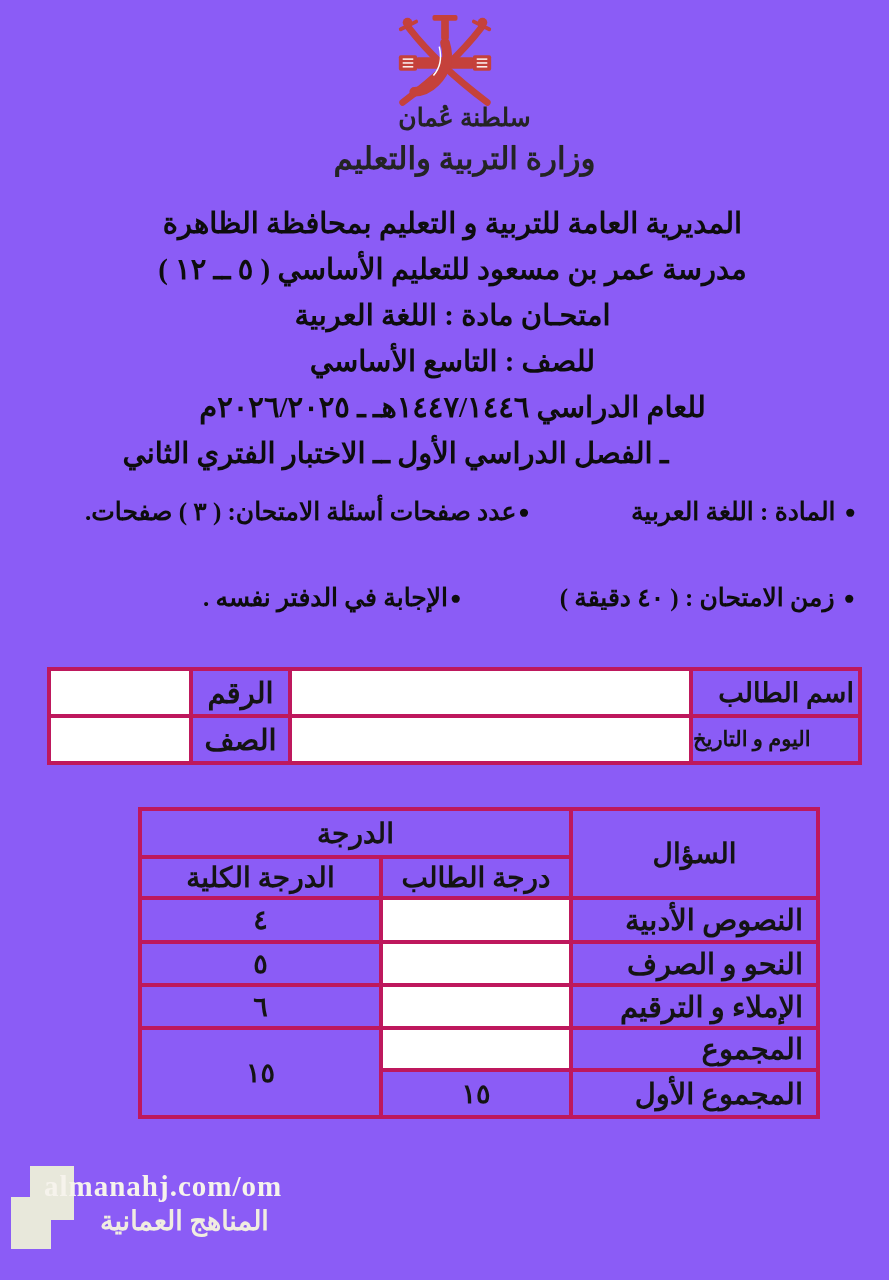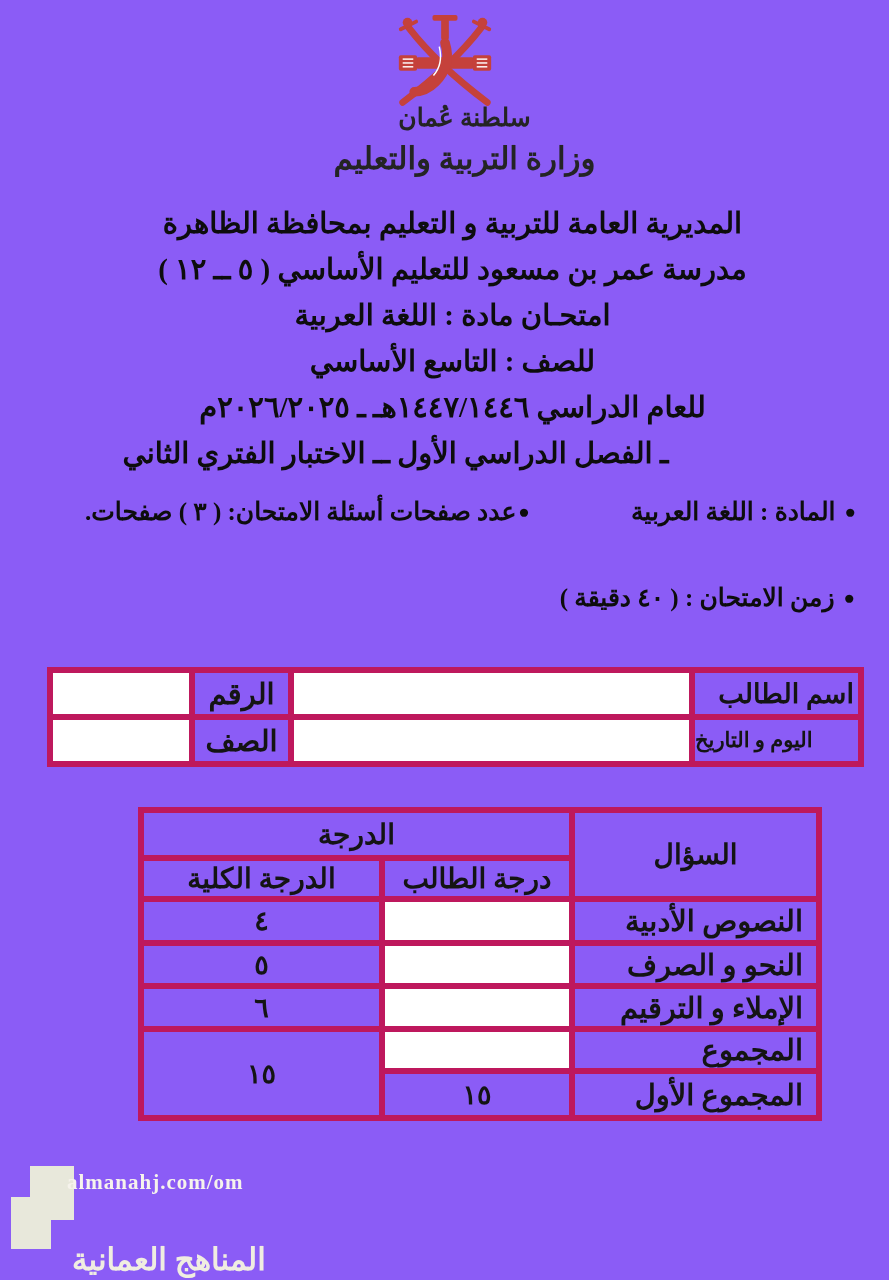"●الإجابة في الدفتر نفسه ." span { html: none -> <span> <span>●</span><span>الإجابة في الدفتر نفسه .</span> </span> }
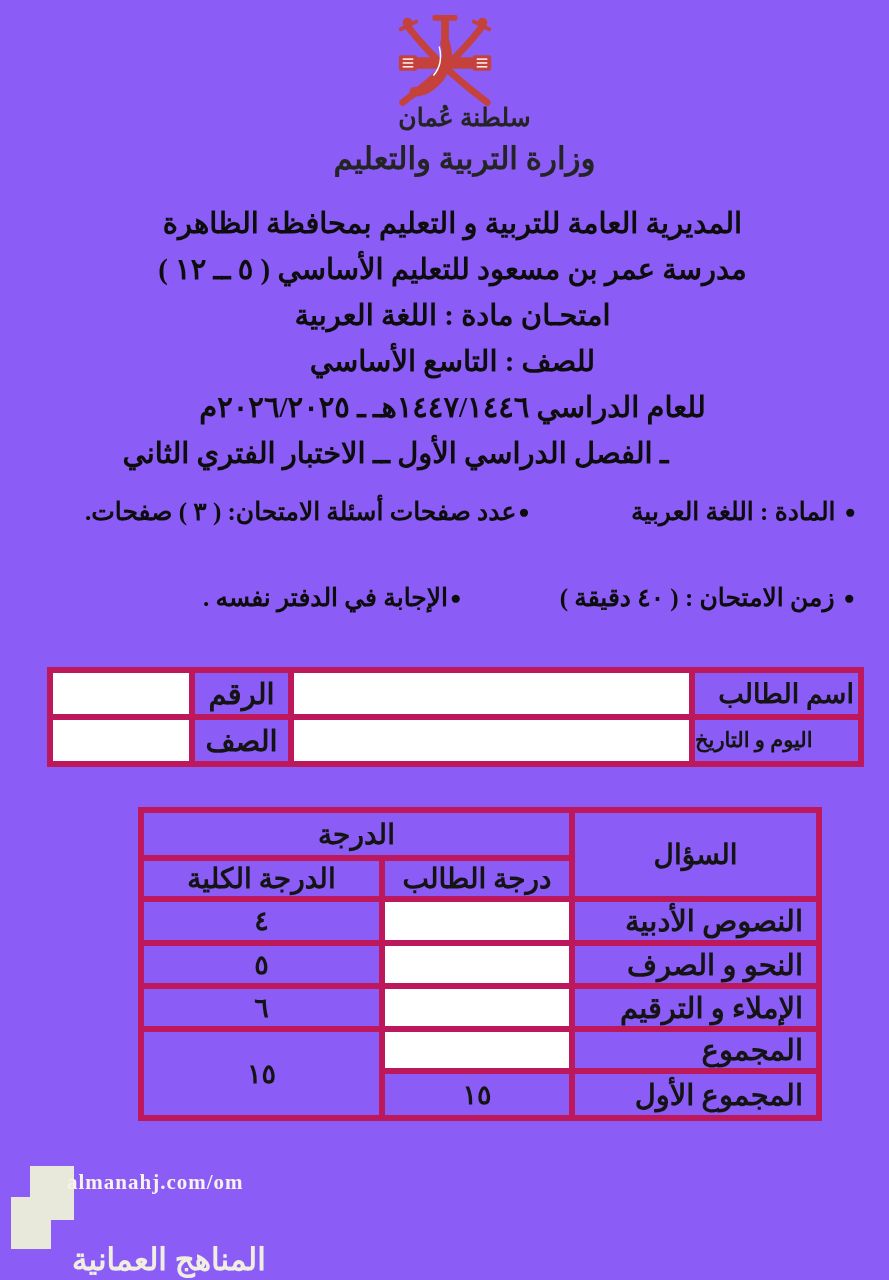"الرقم" td,th { border: 6px solid #be185d -> 4px solid #be185d }
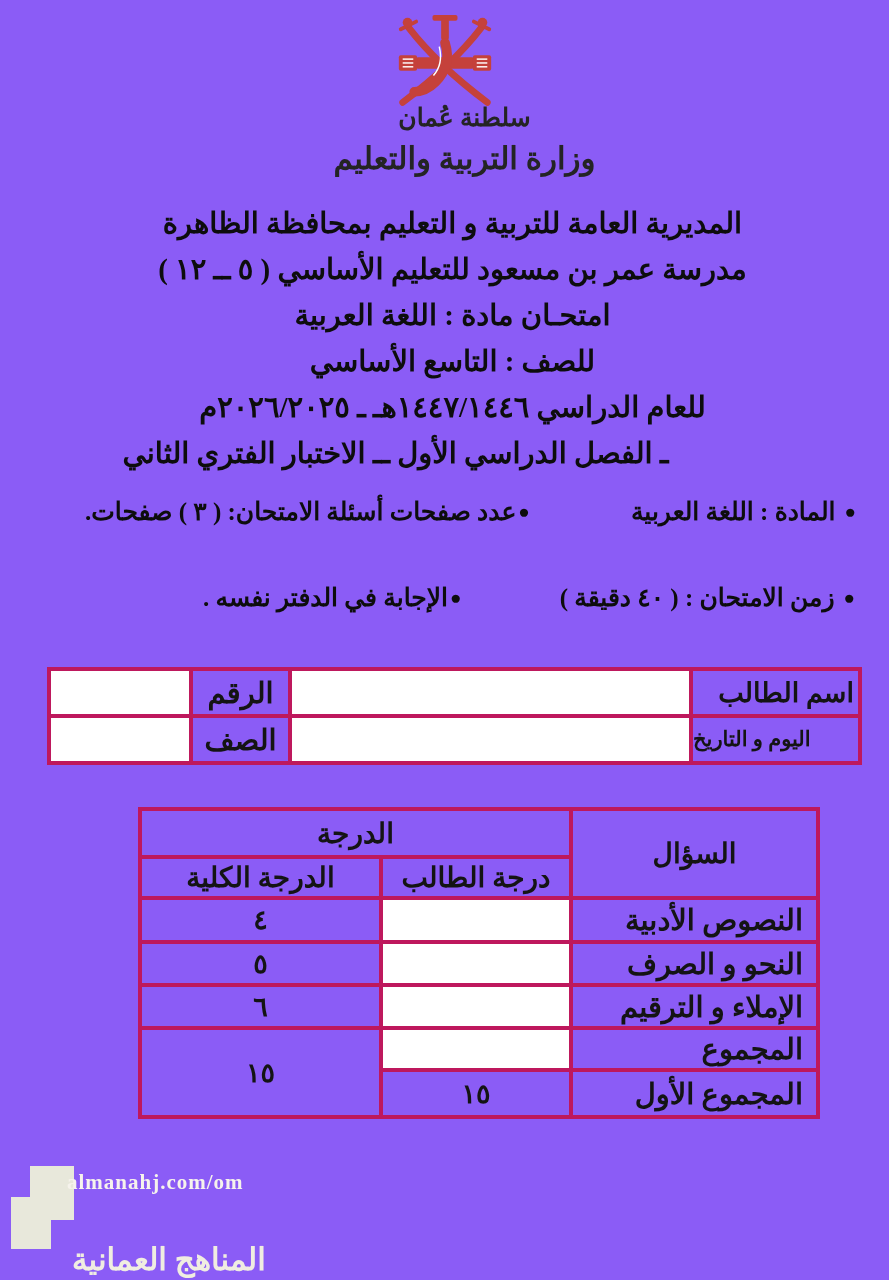"almanahj.com/om" .wm-url { font-size: 21px -> 29px; left: 67px -> 44px }
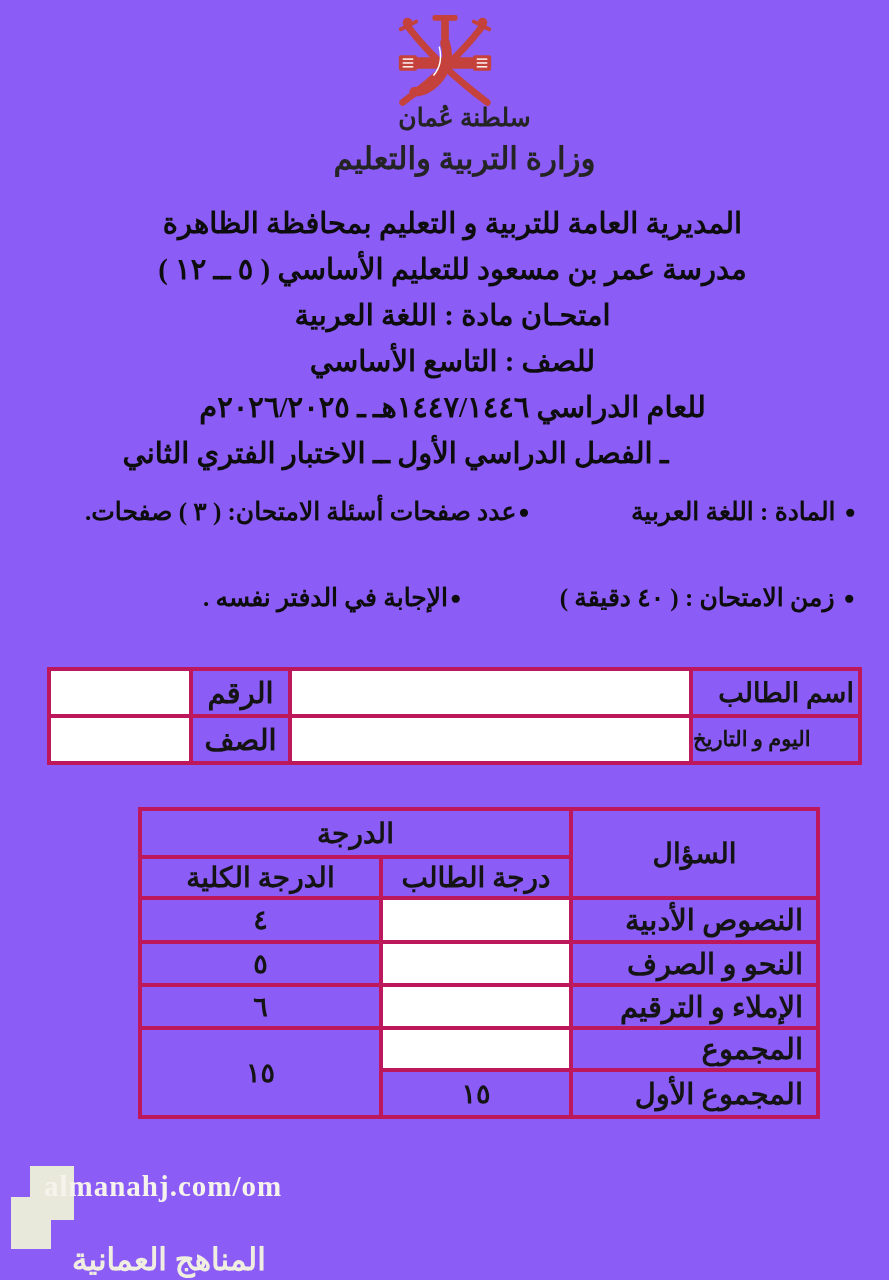"المناهج العمانية" .wm-brand { font-size: 31px -> 27px; left: 72px -> 100px; margin-top: 36px -> none }
